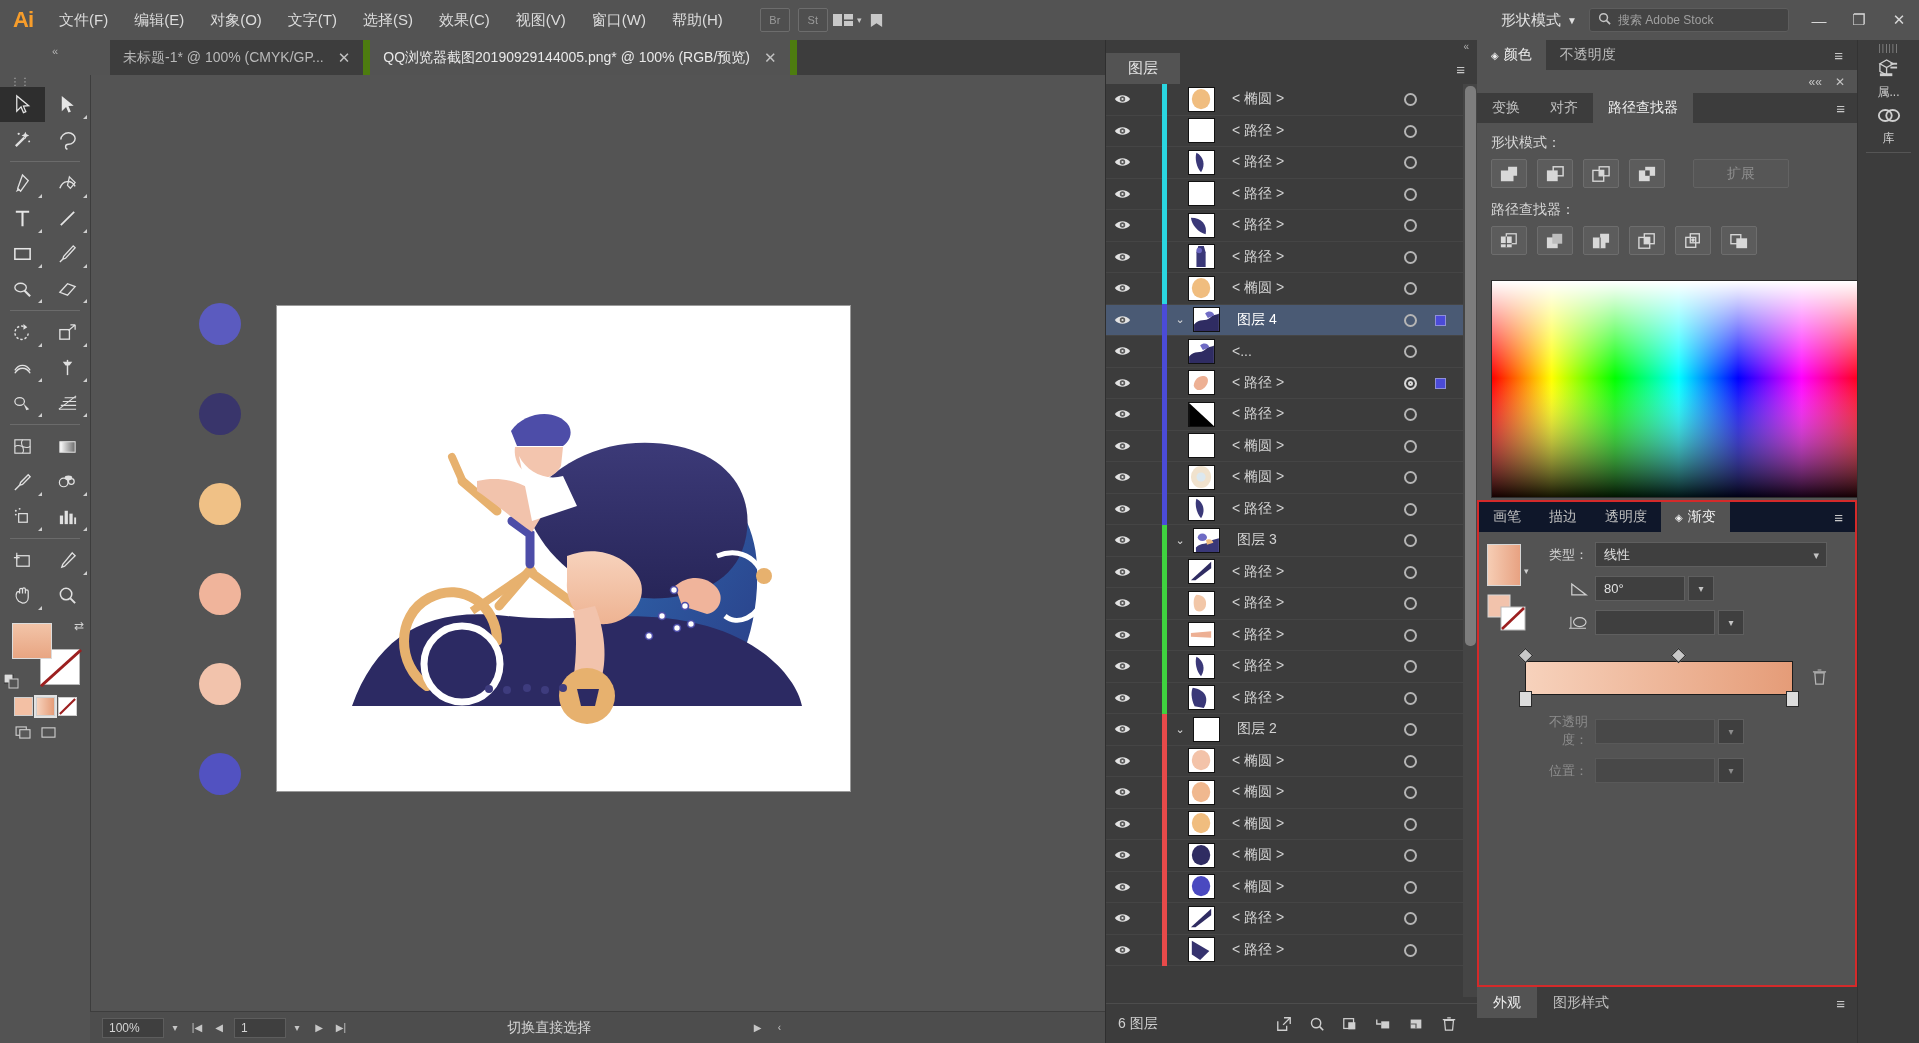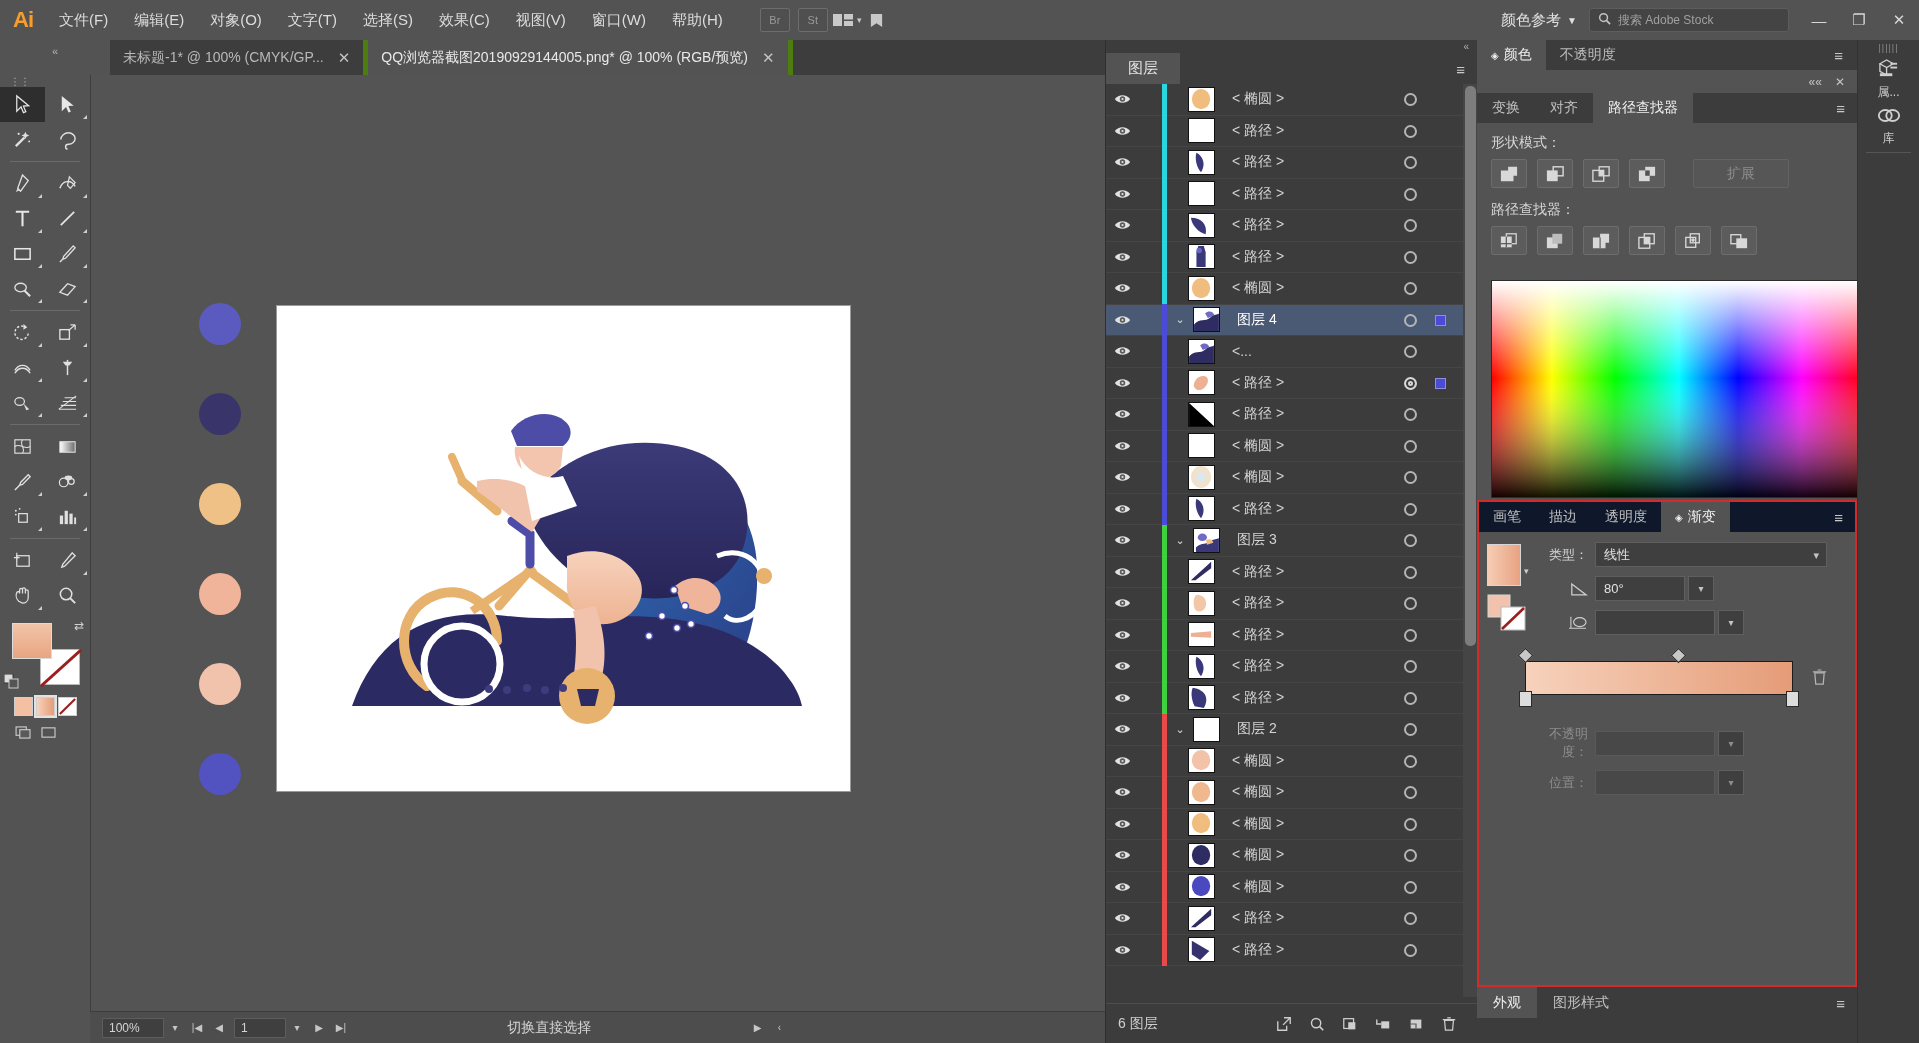"颜色参考" span { text: 颜色参考 -> 形状模式 }
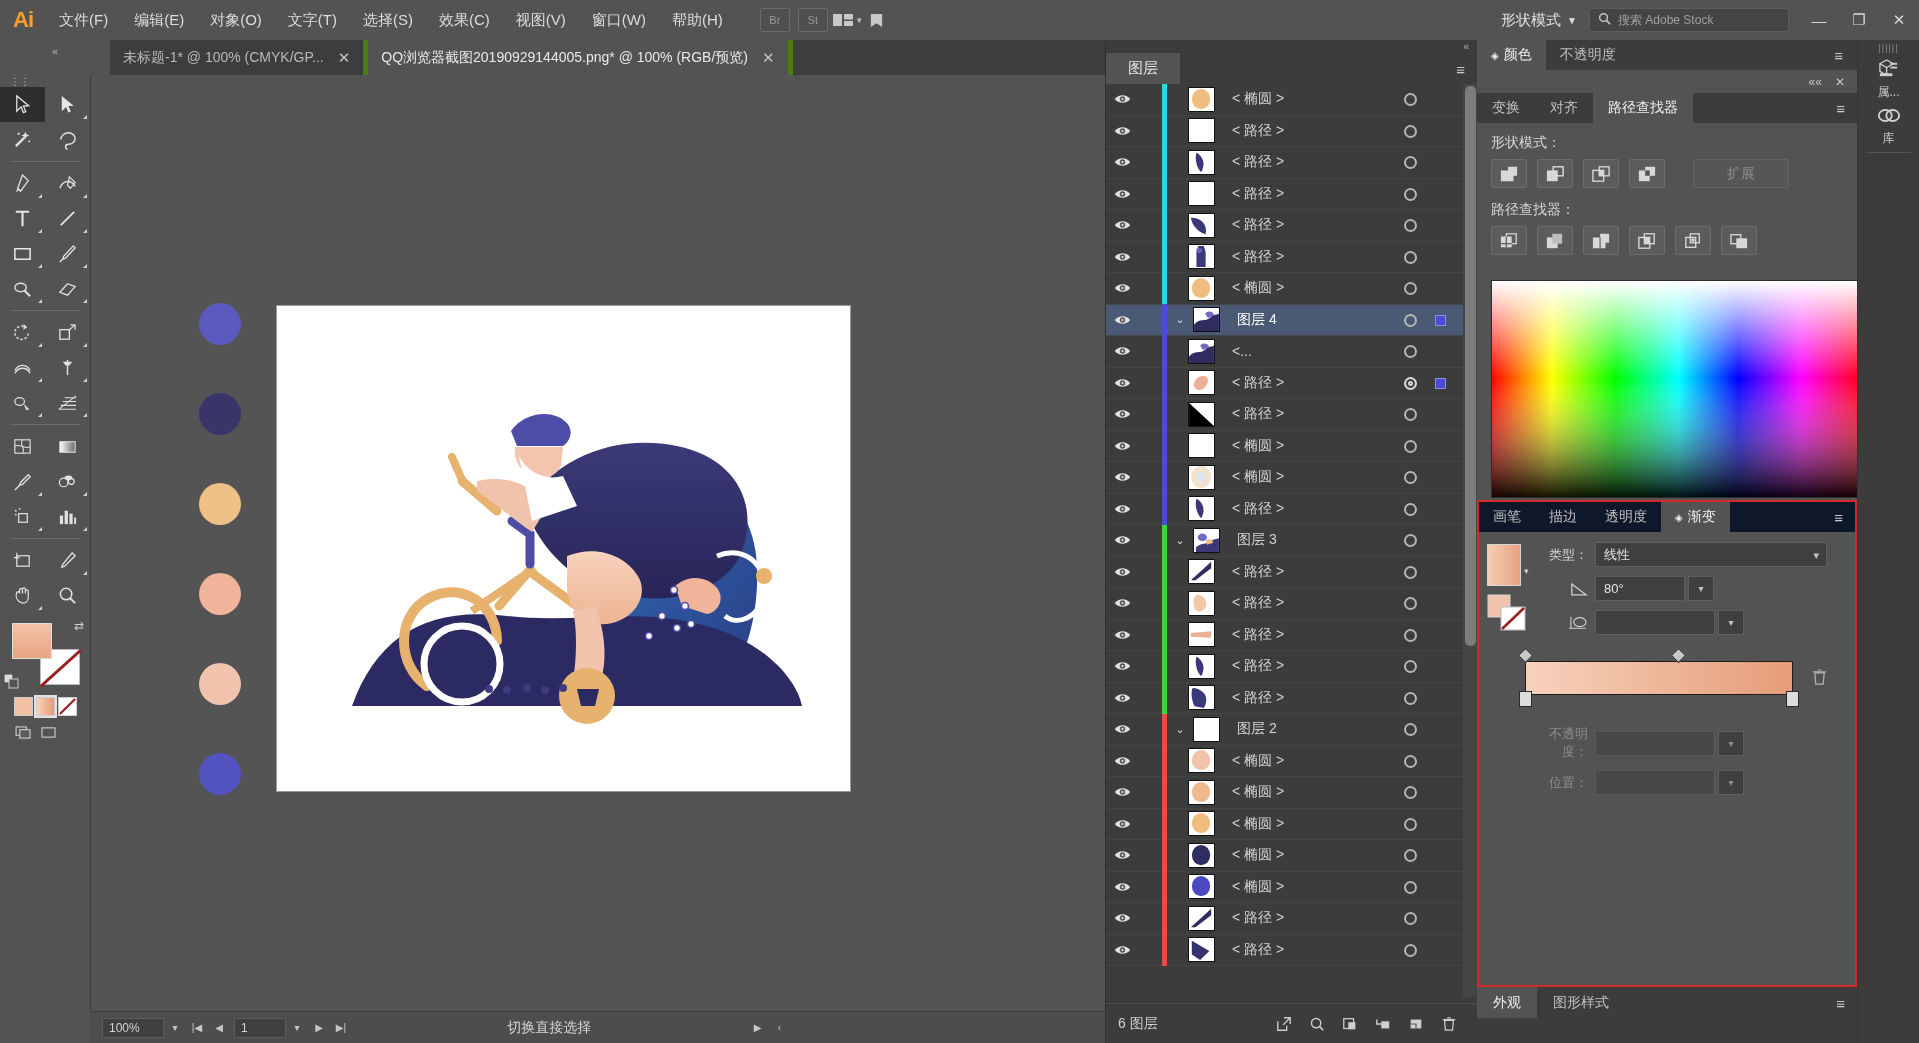"未标题-1* @ 100% (CMYK/GP..." .dtab { border-right: 5px solid #4d7c0f -> 7px solid #4d7c0f }
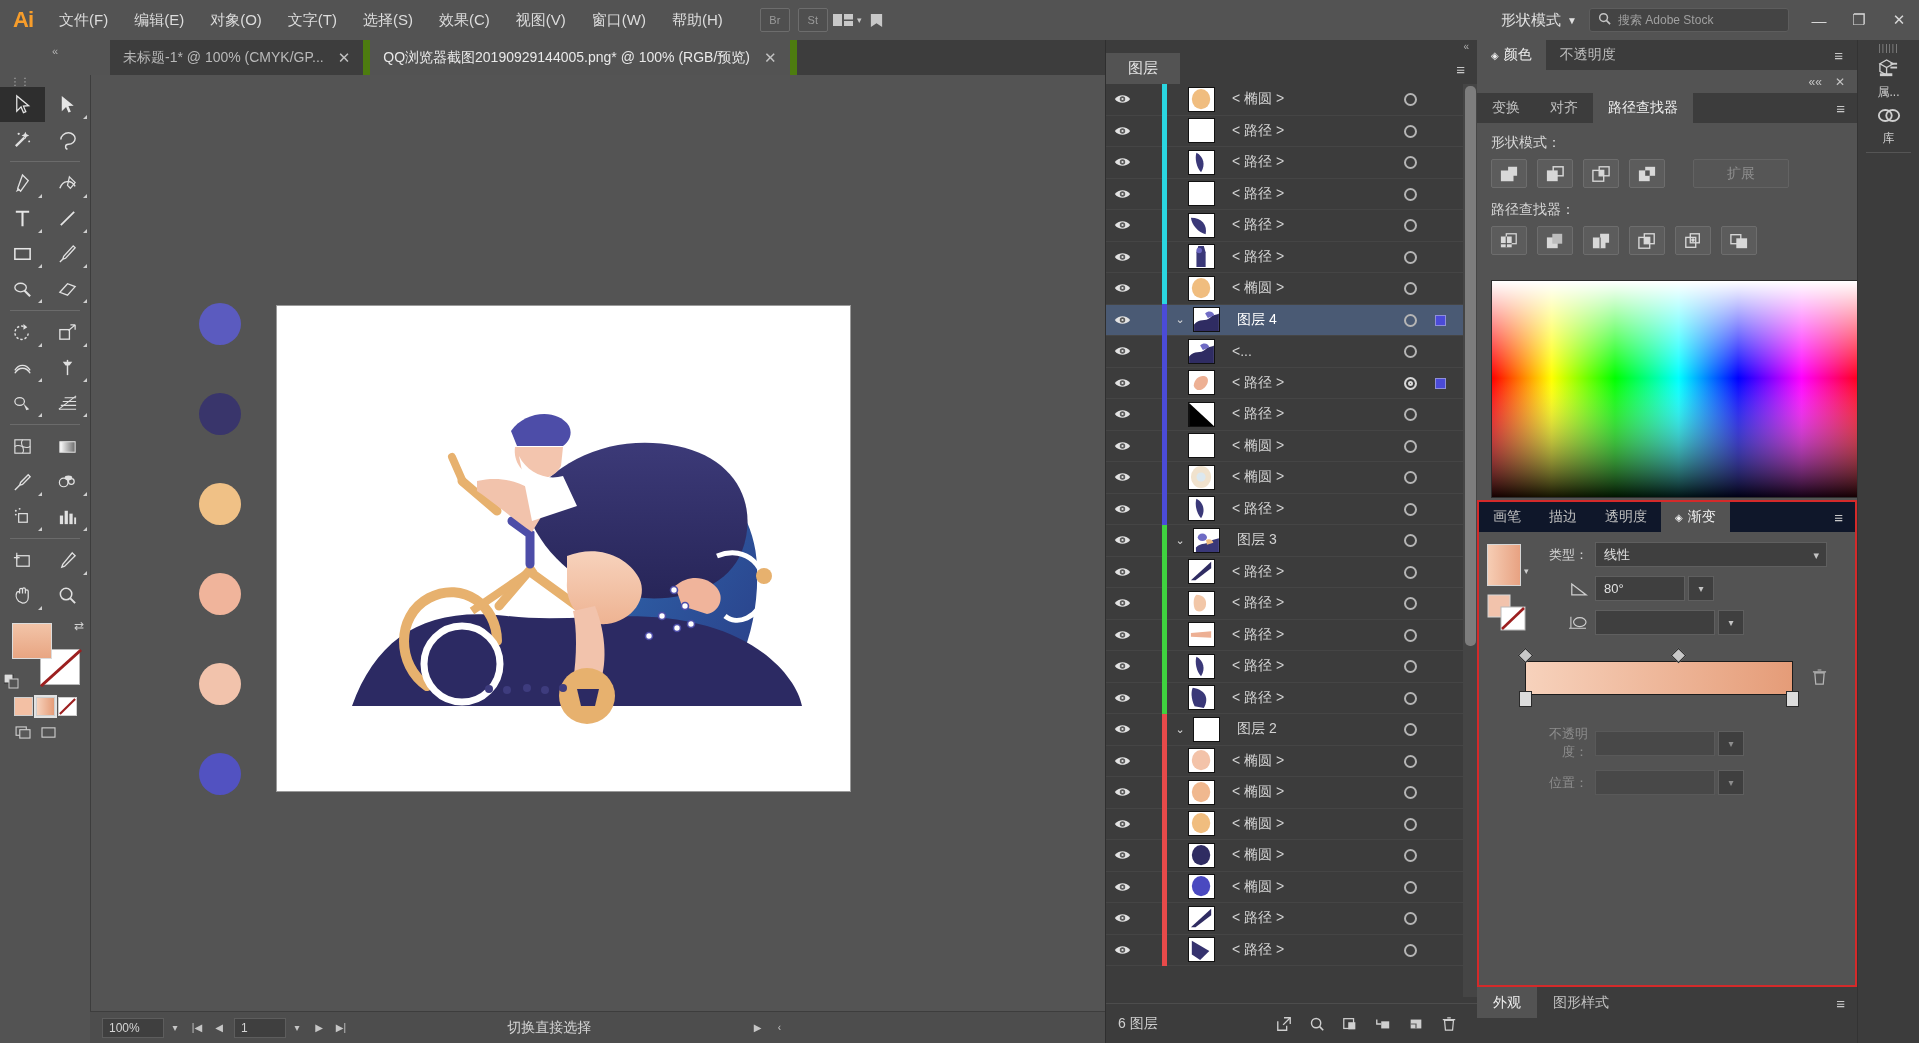"不透明度：" div.g-row { margin-top: 22px -> 10px }
